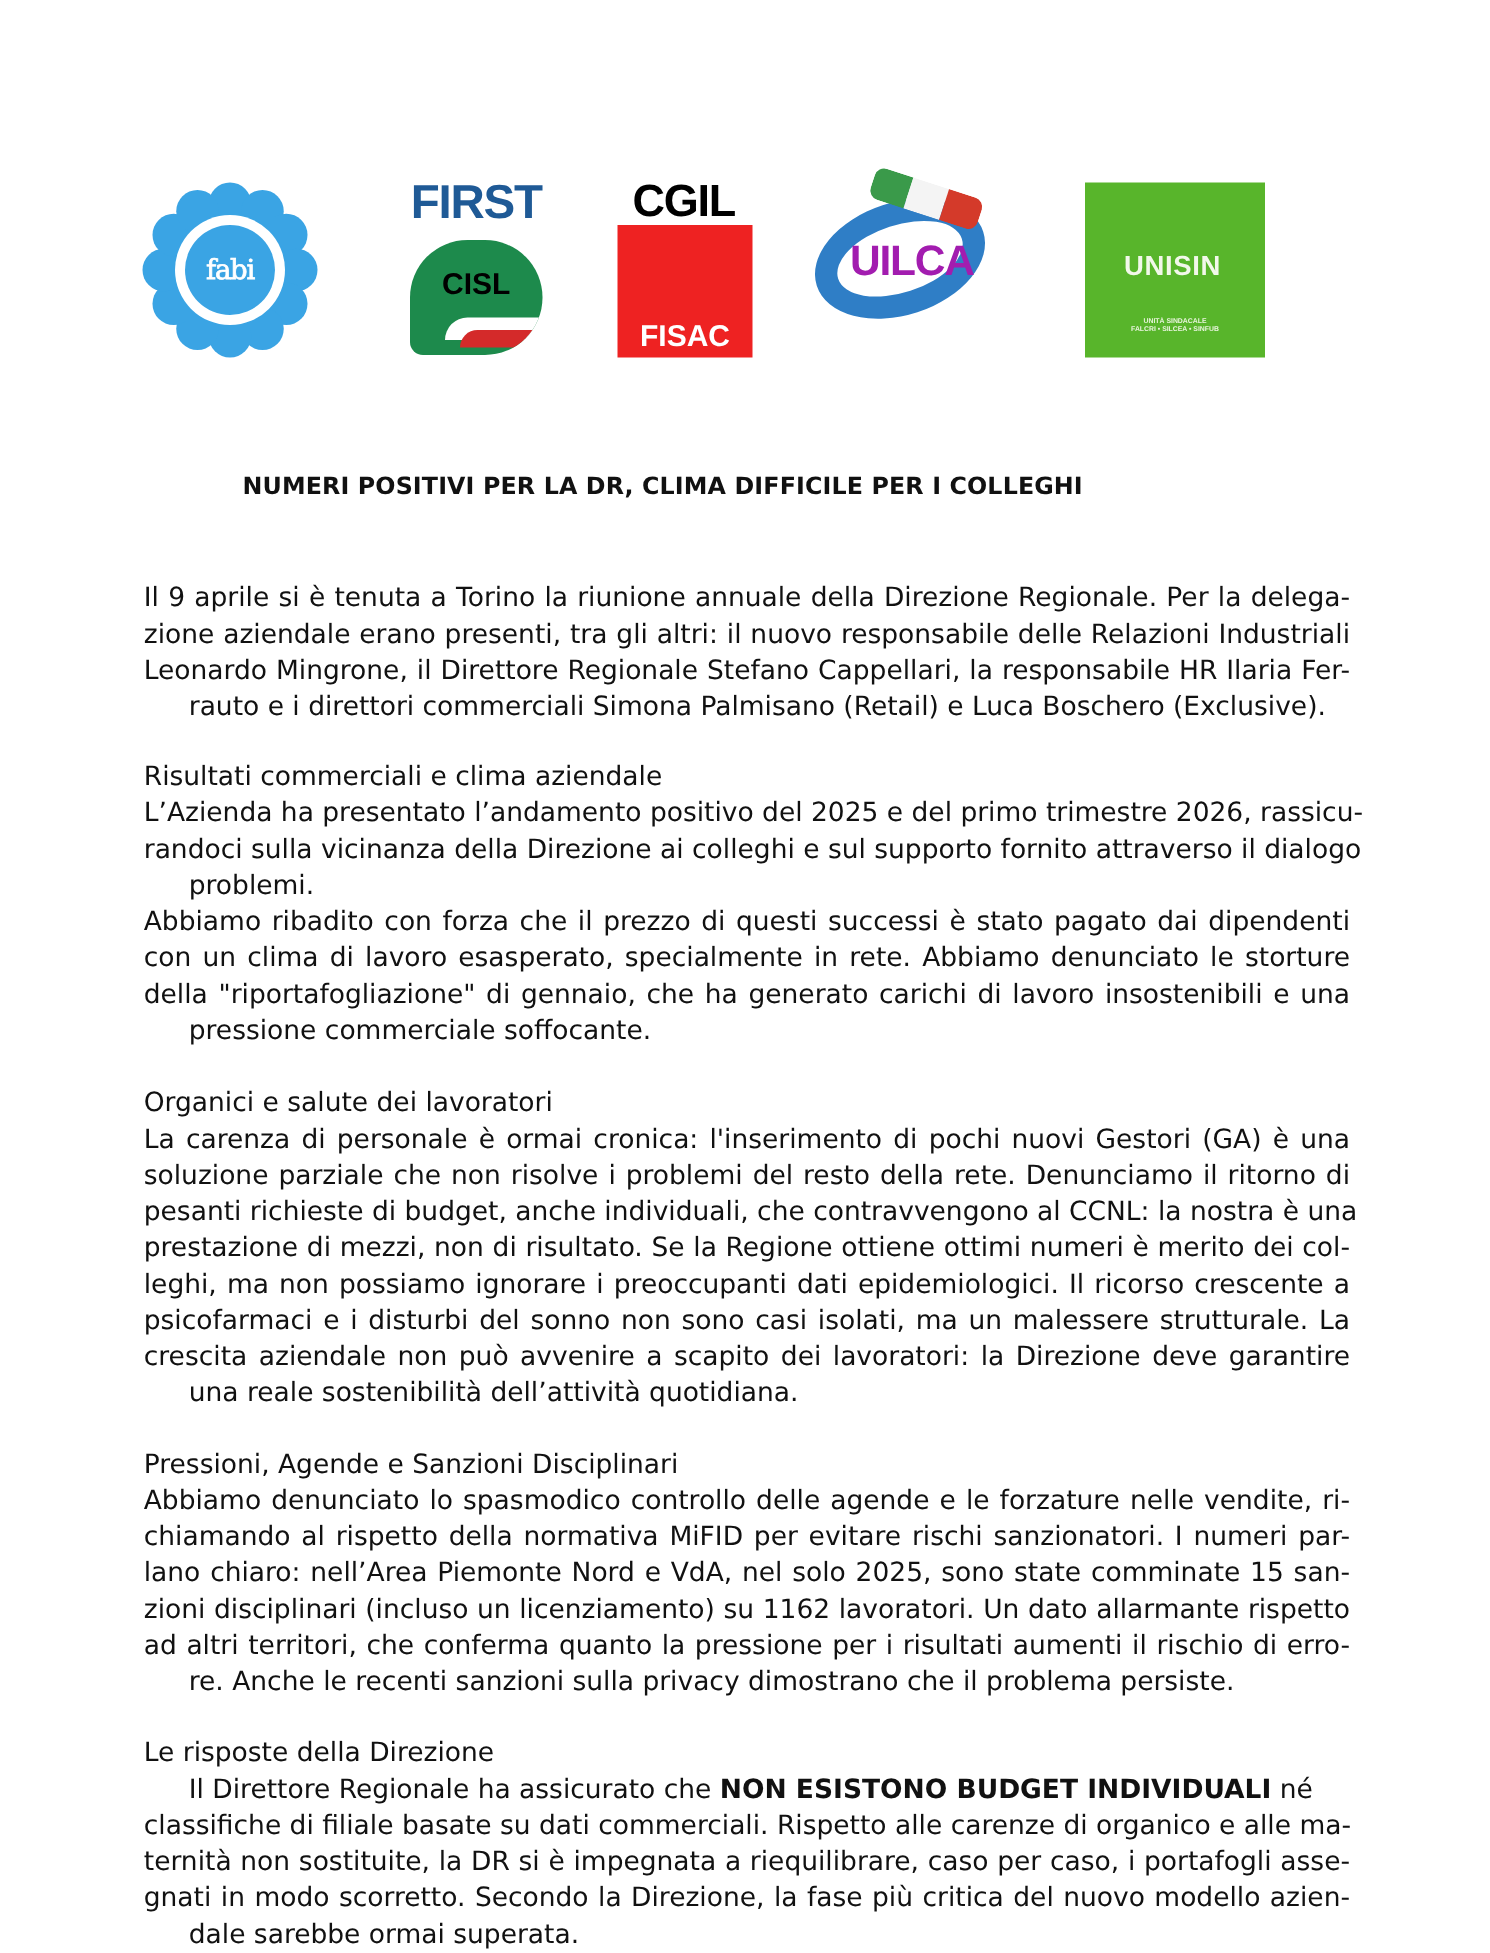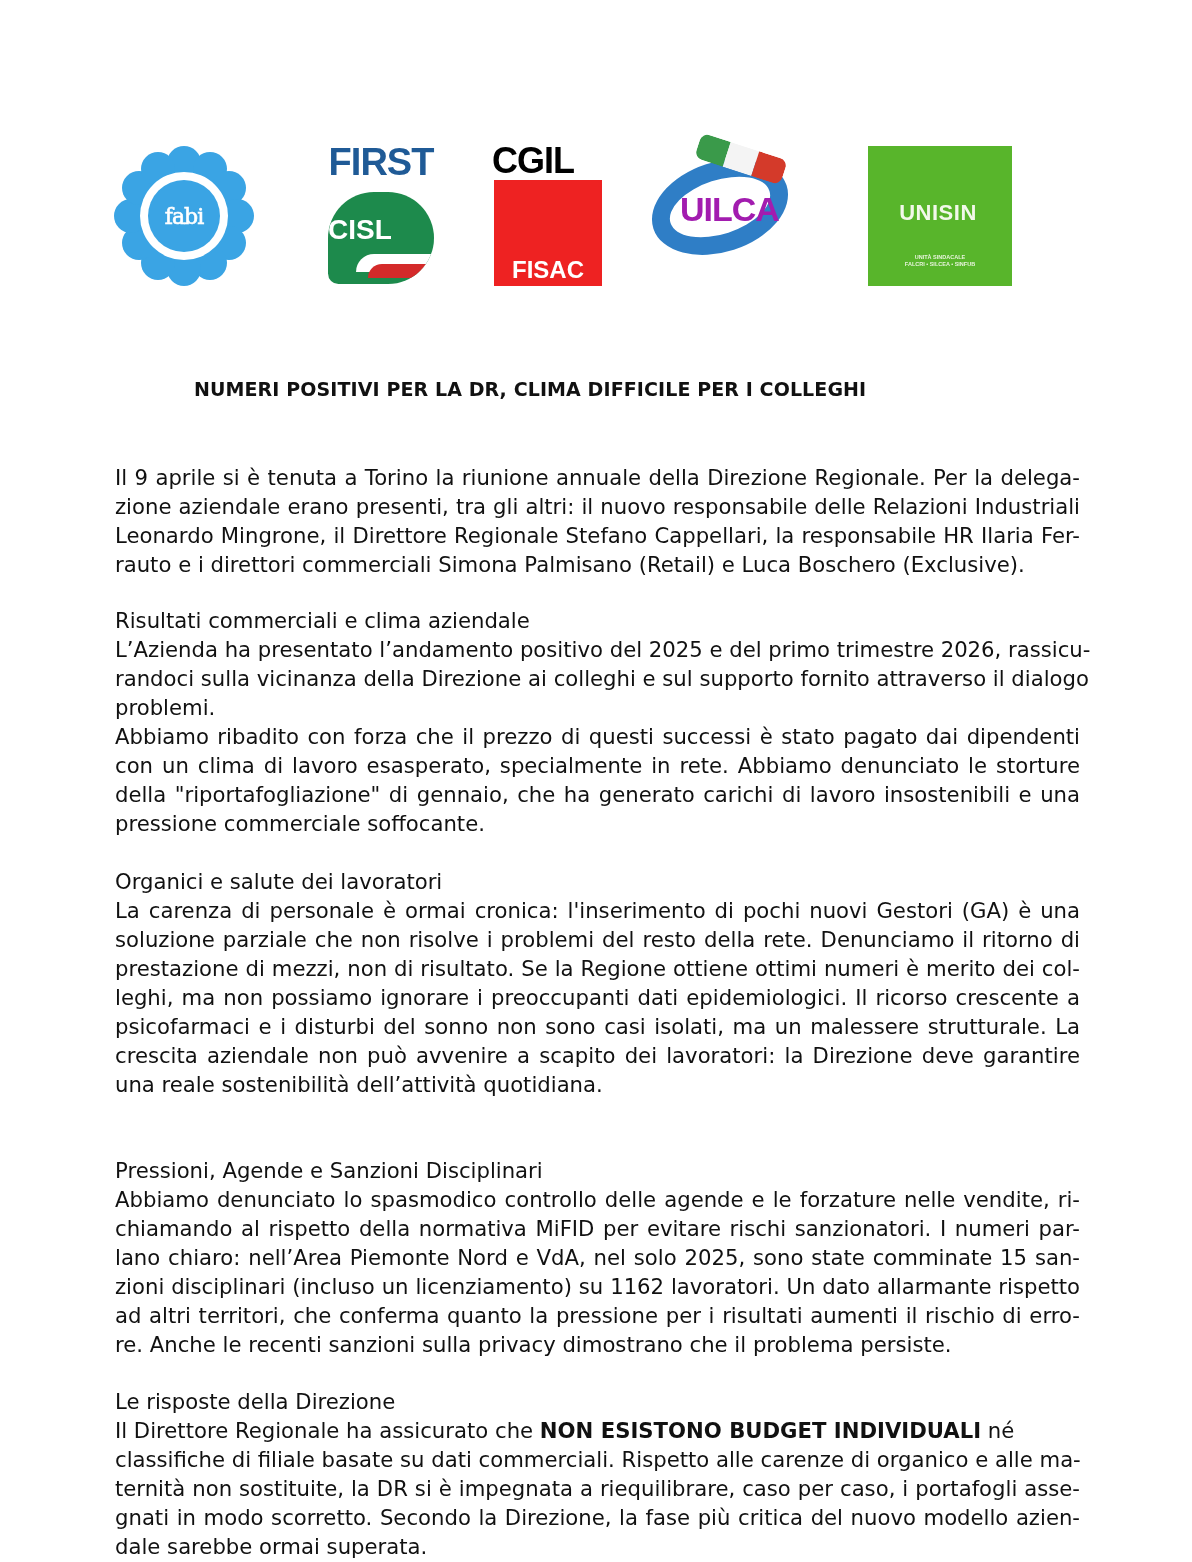"CGIL" .cgil-word { text-align: none -> center }
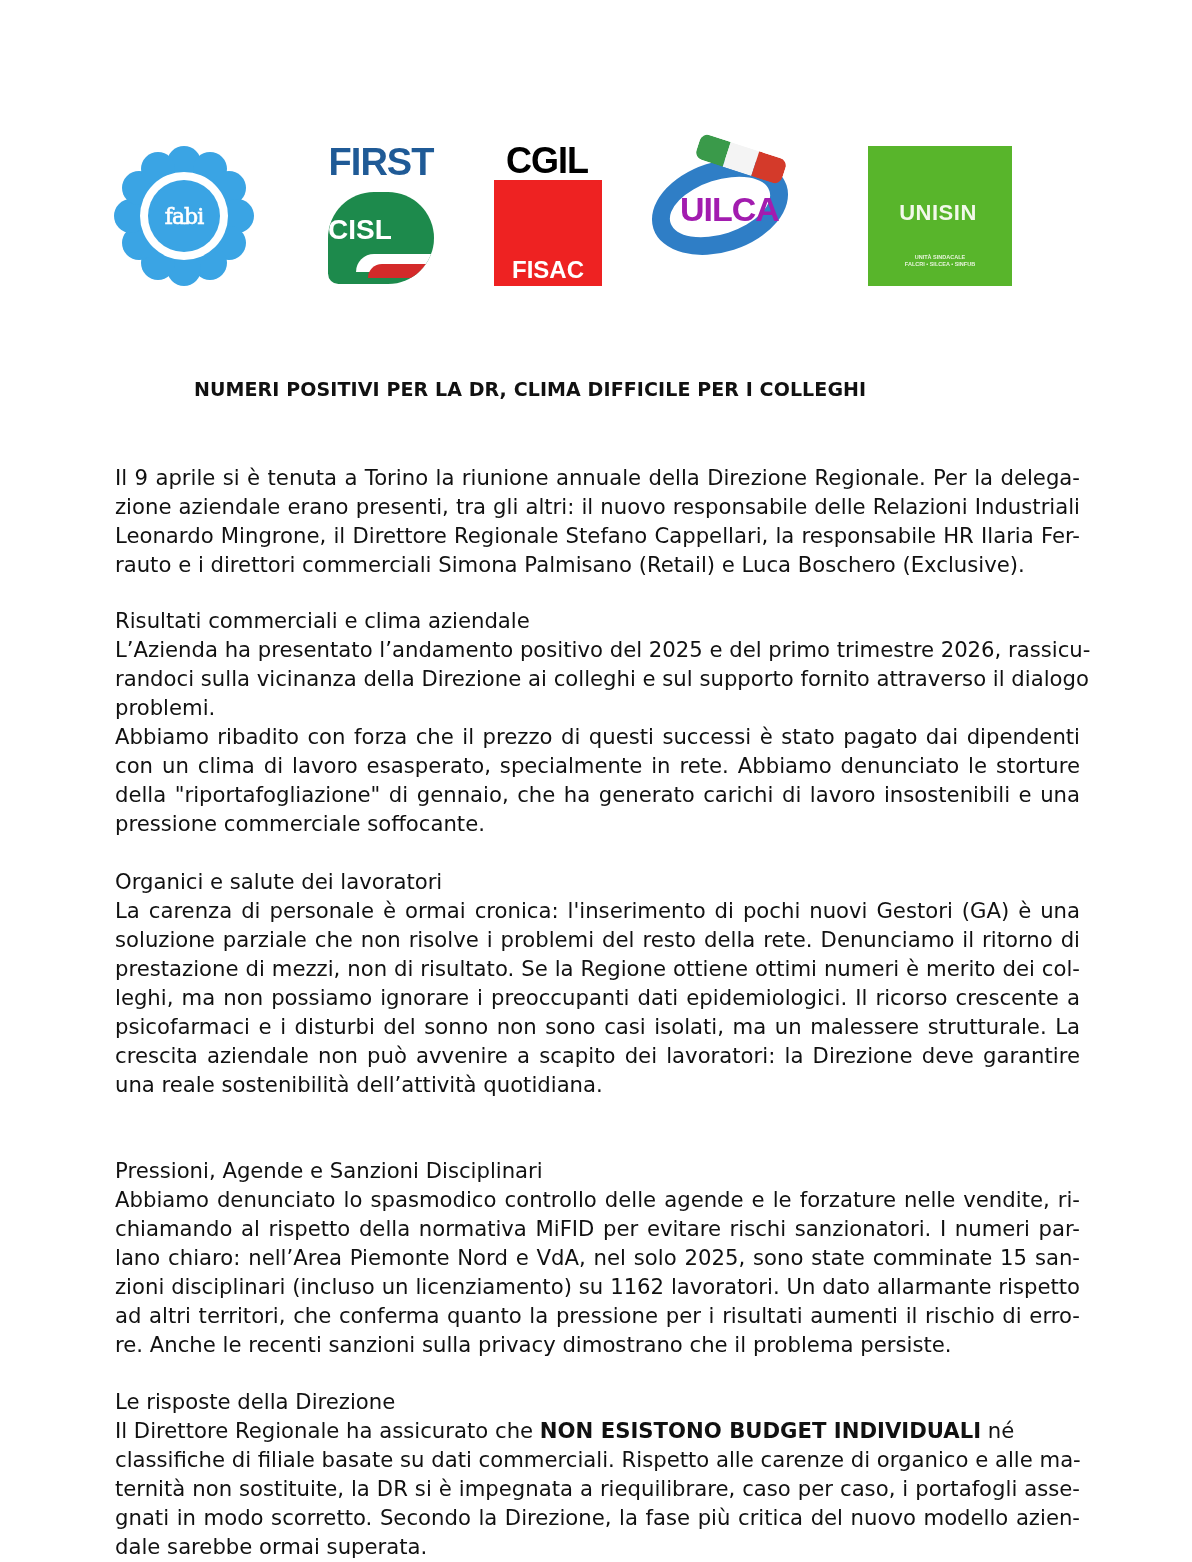"CISL" .cisl-word { color: #ffffff -> #000000; font-size: 28px -> 24px; text-align: left -> center }
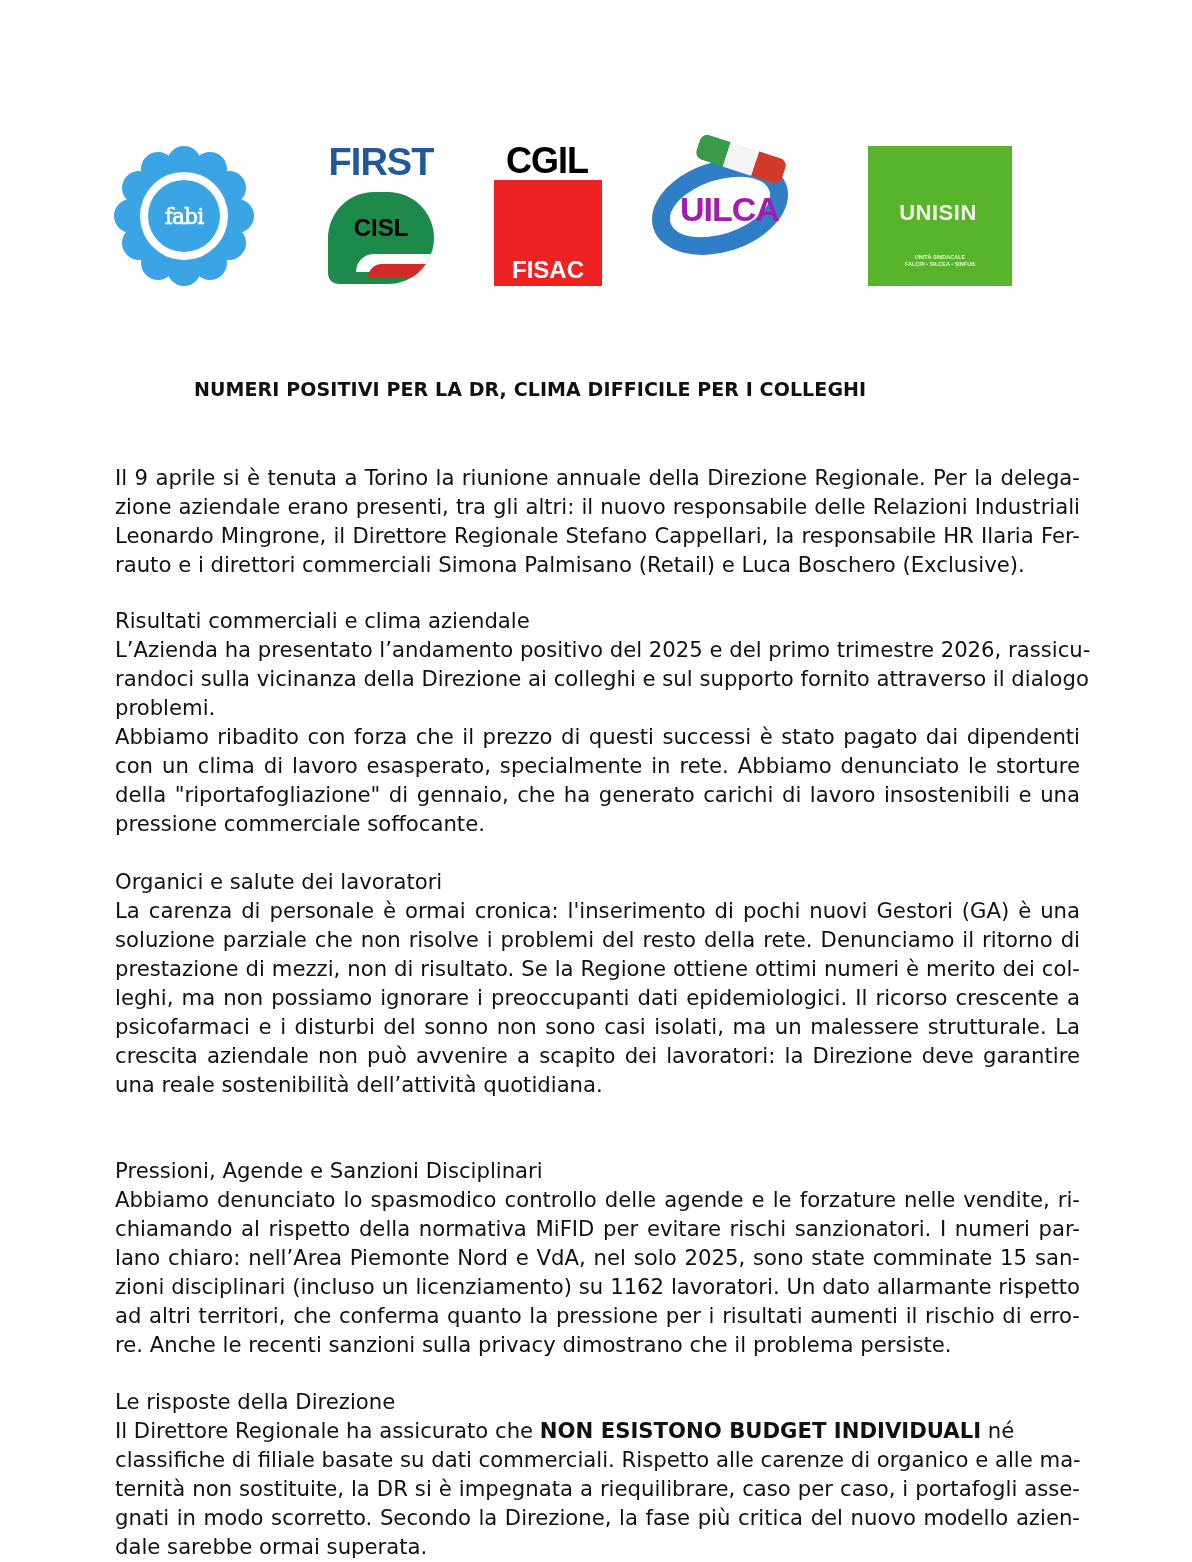"rauto e i direttori commerciali" .line.last { margin-left: none -> 36px }
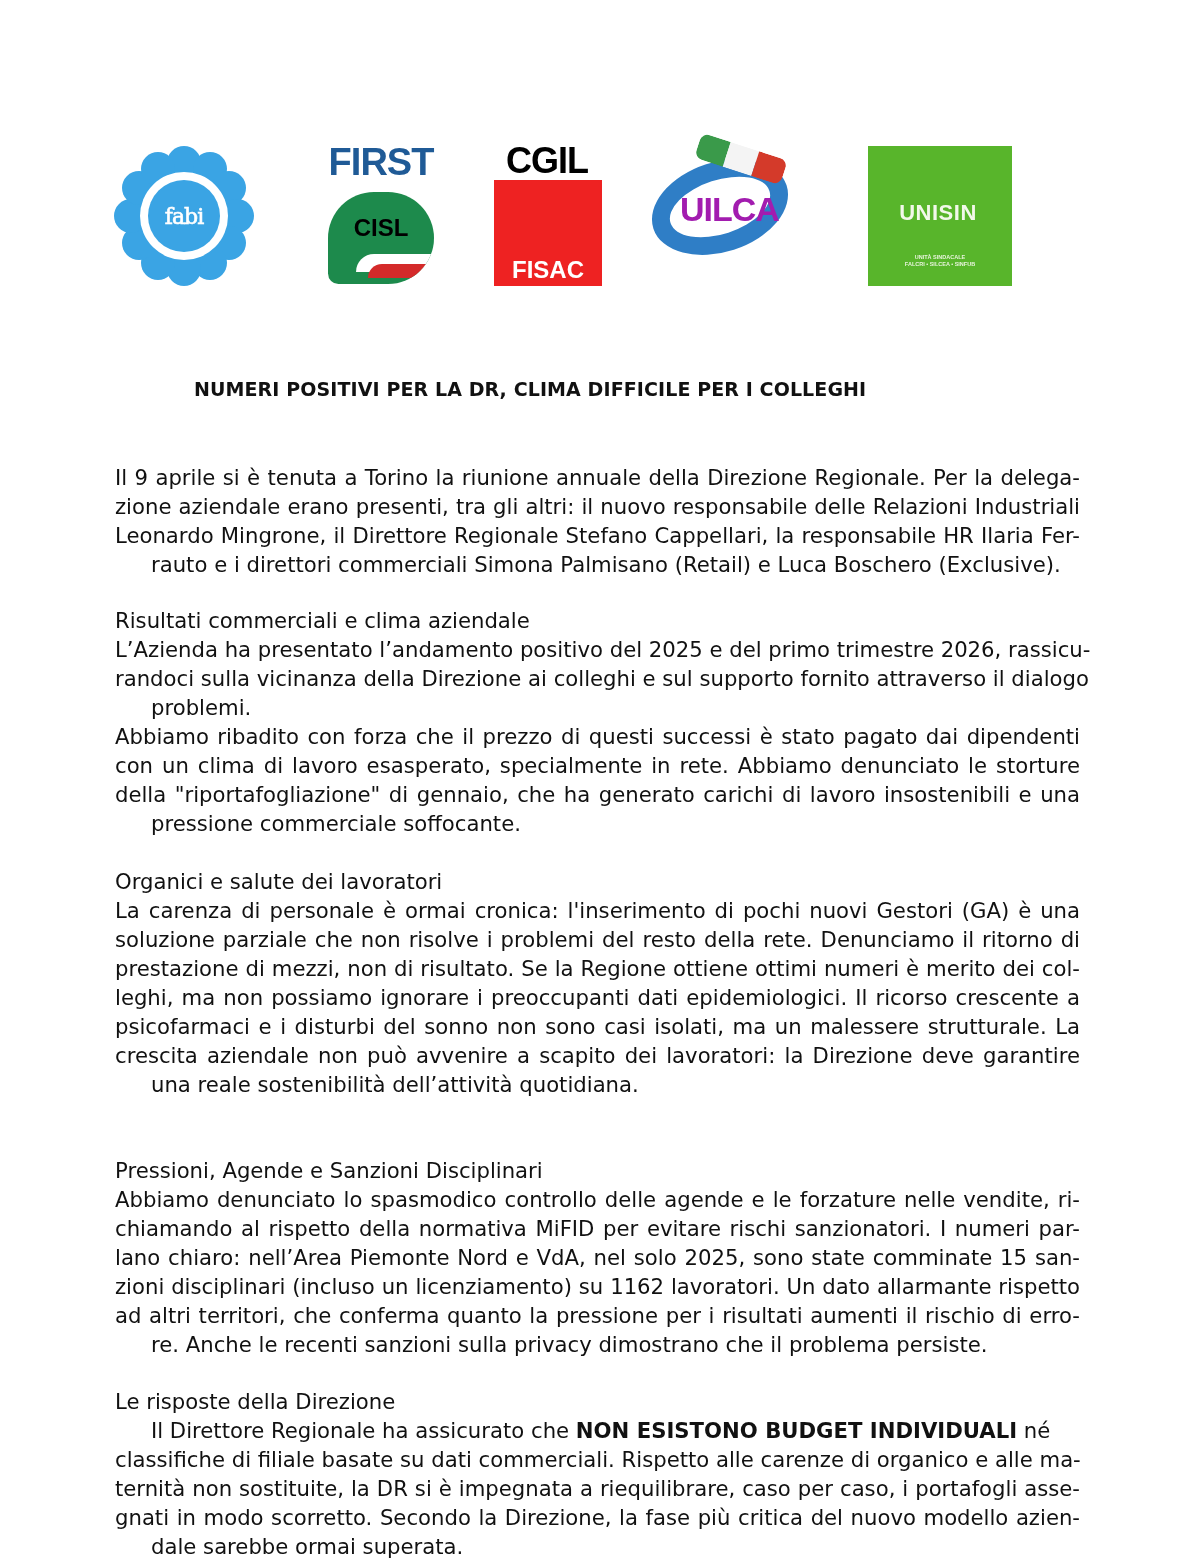"pesanti richieste di budget, anche" span.line { html: none -> <span>pesanti richieste di budget, anche individuali, che contravvengono al CCNL: la nostra è una</span> }
